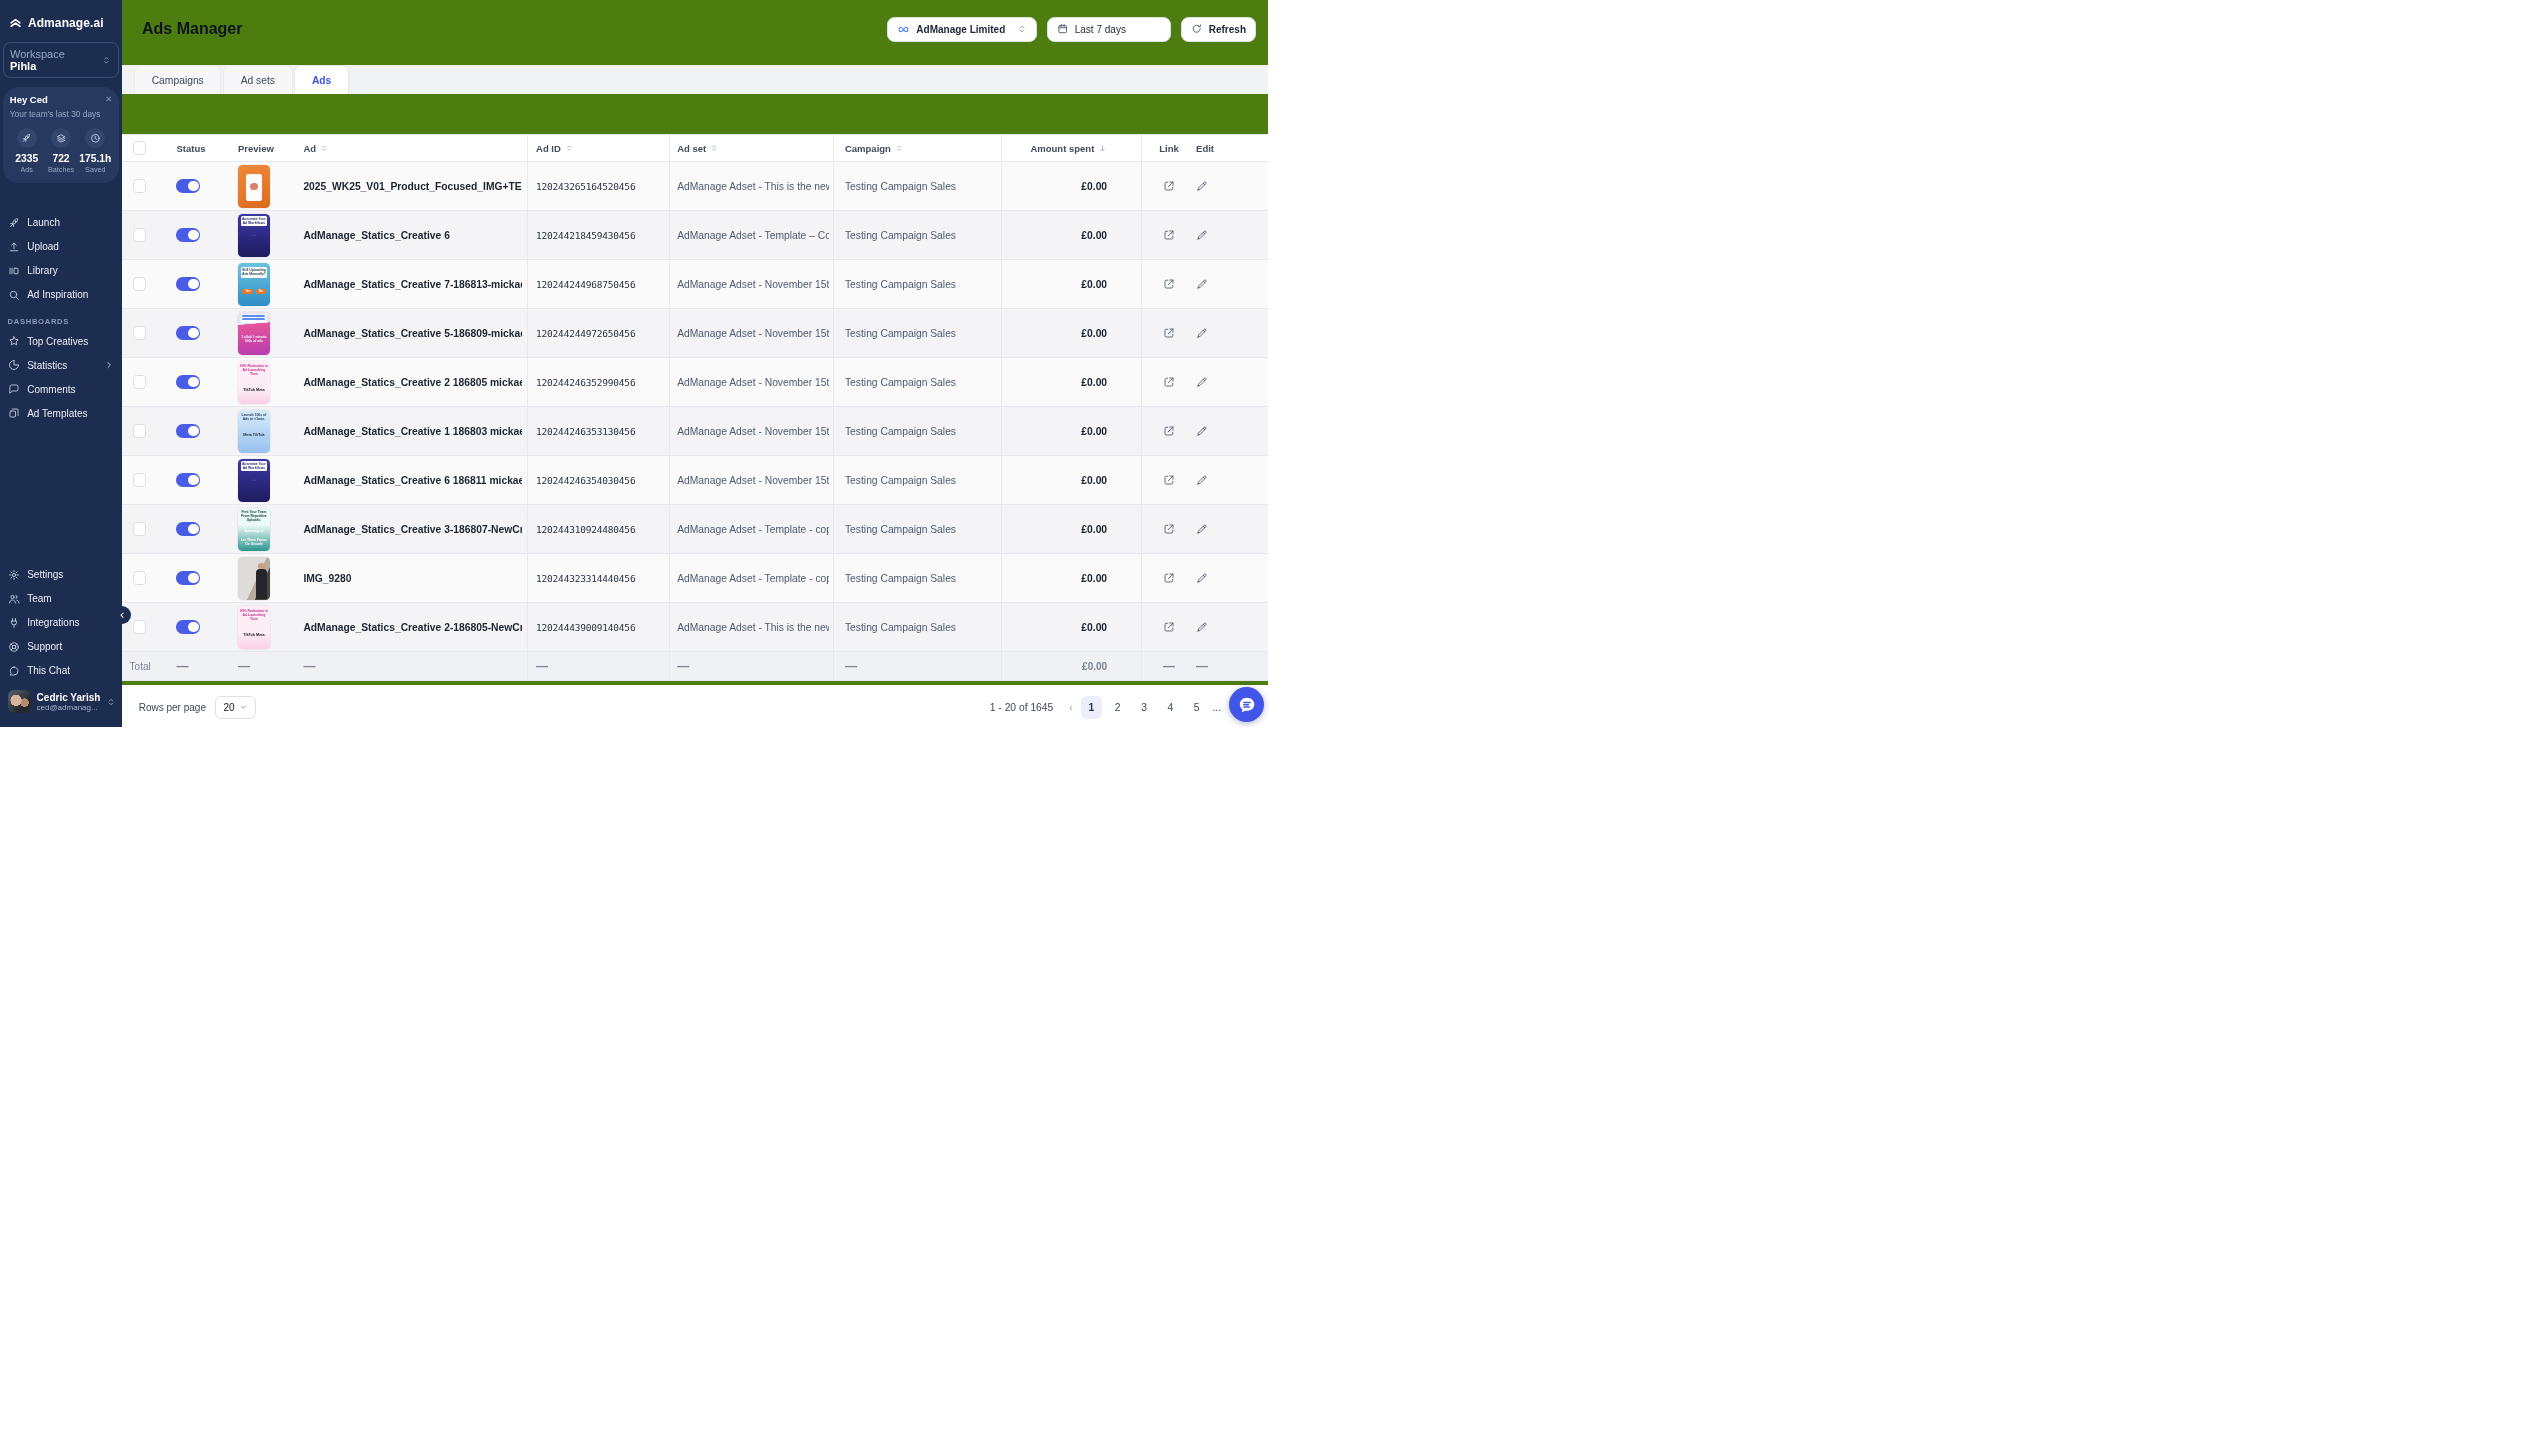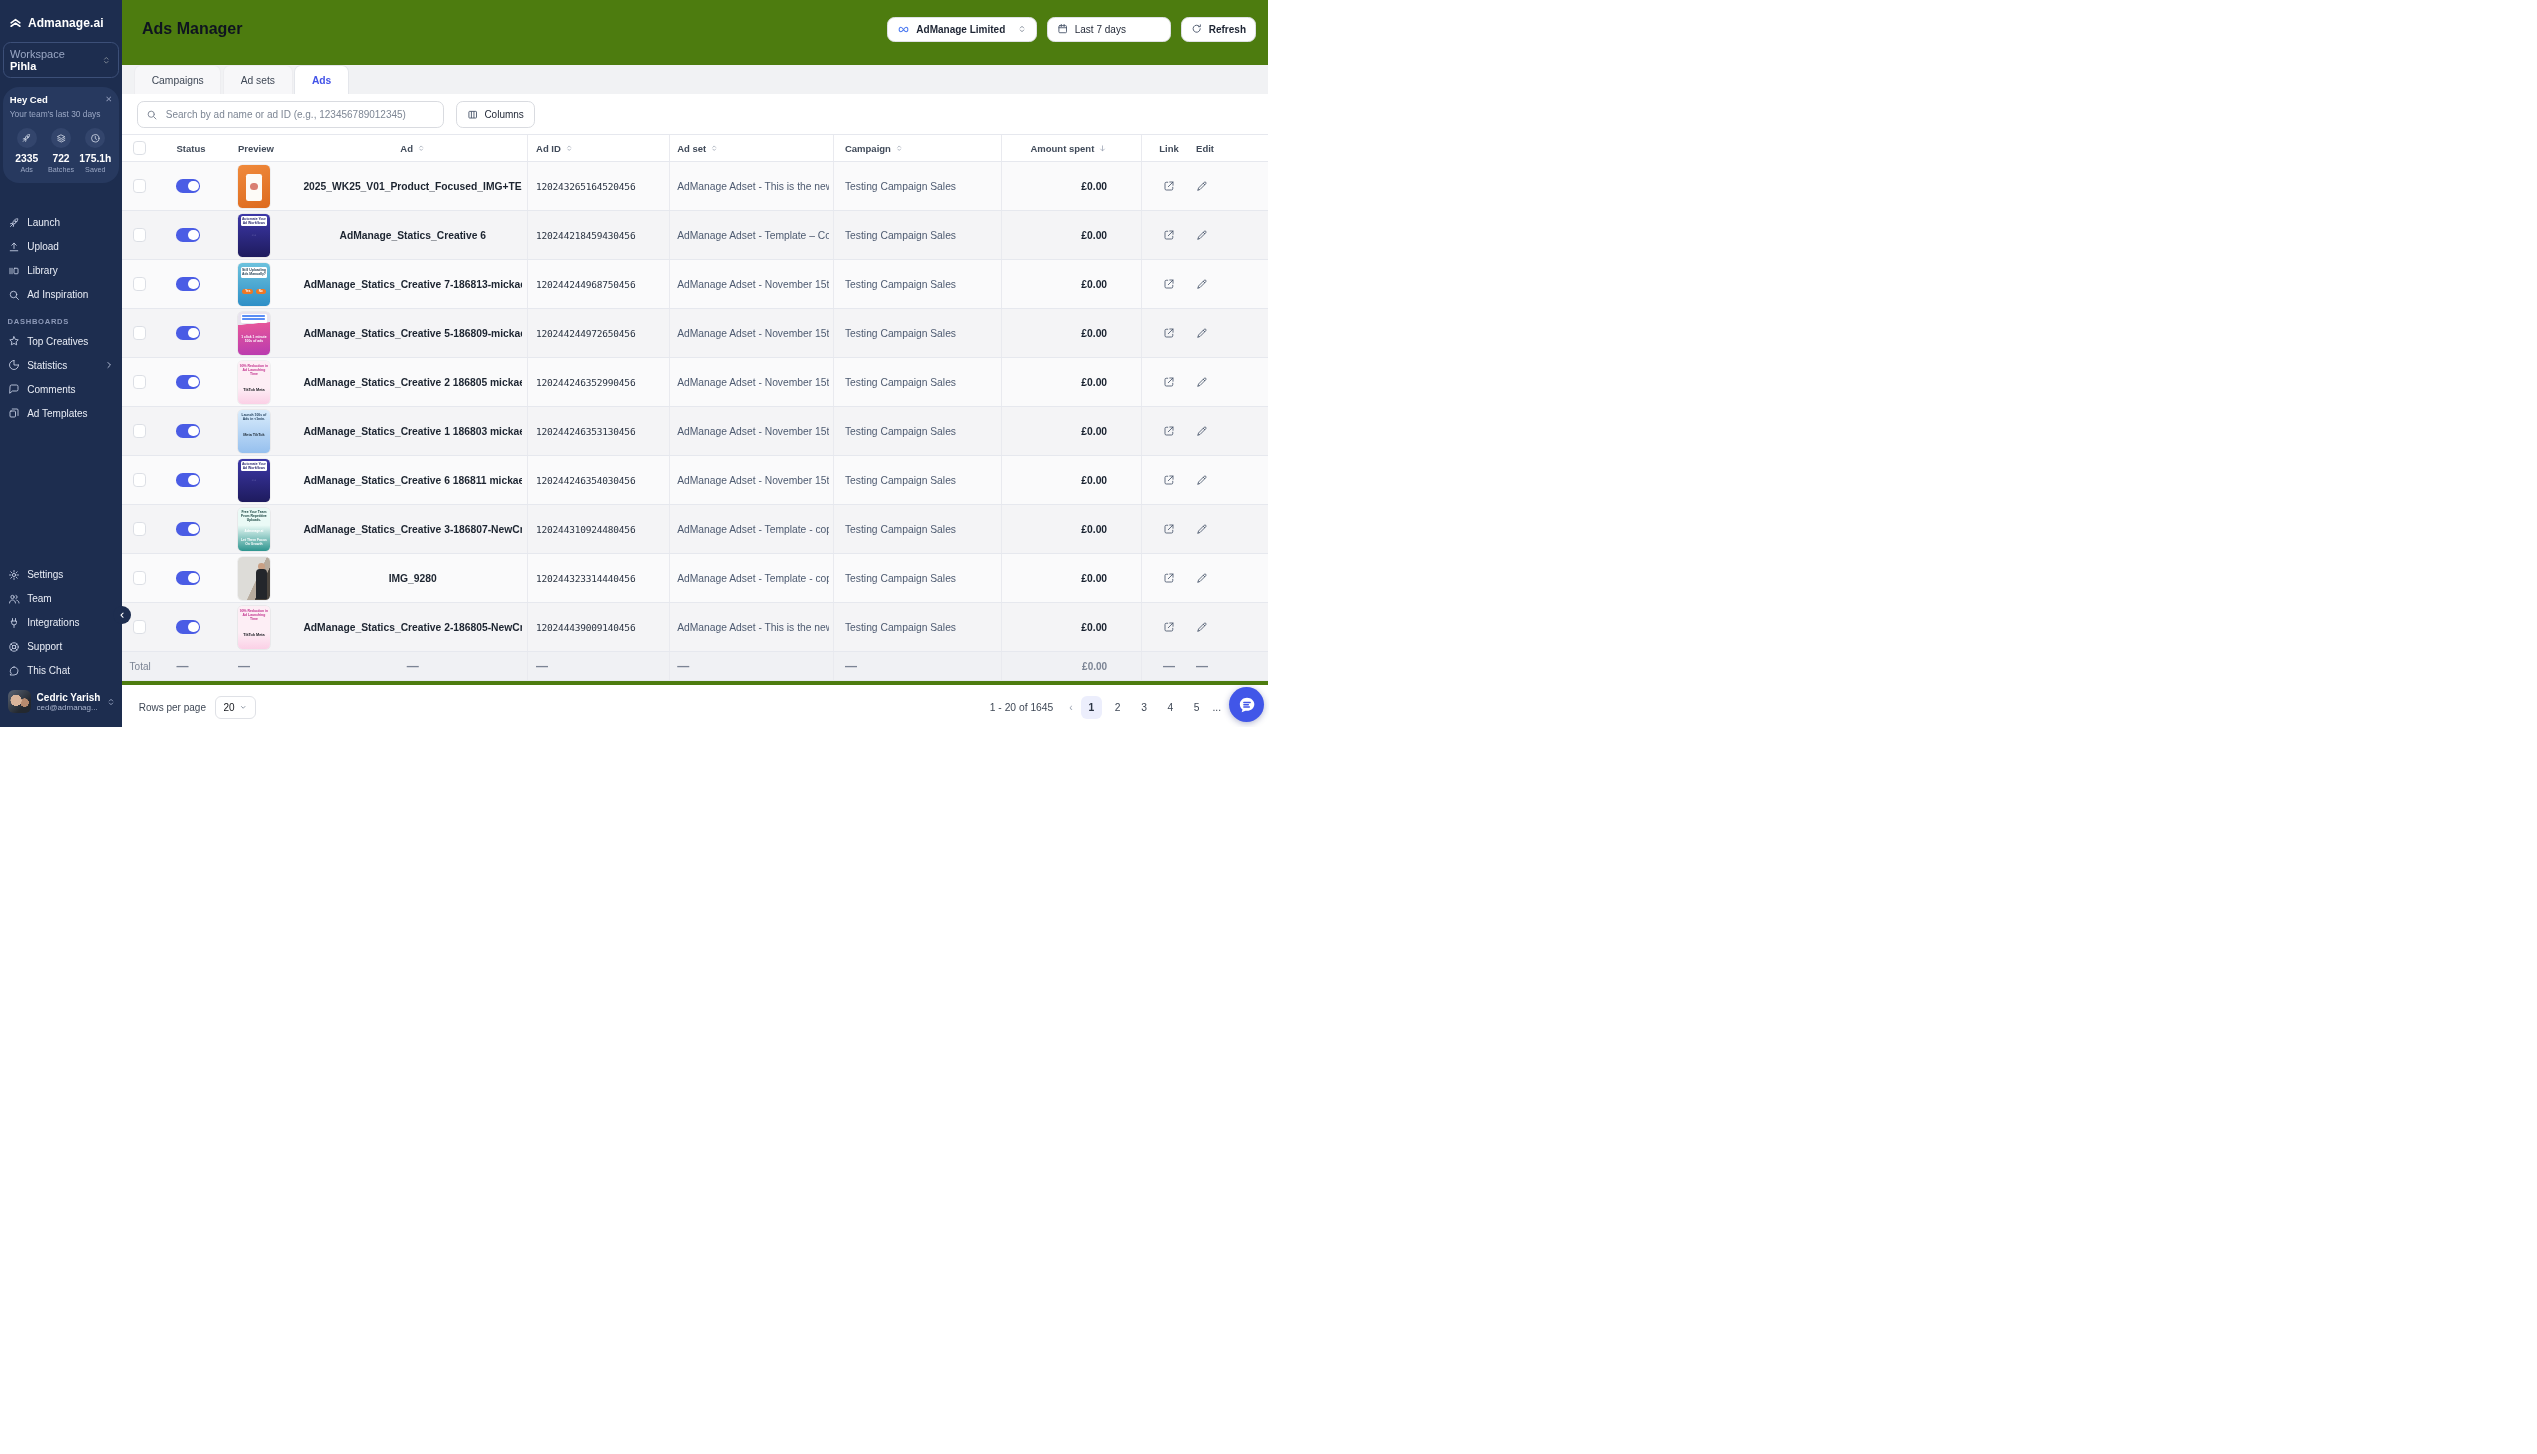"Search by ad name or" div.toolbar { html: <div> <div> <svg> <circle></circle> <path></path> </svg> <input> </div> <div> <svg> <rect></rect> <path></path> </svg> <span>Columns</span> </div> </div> -> none }
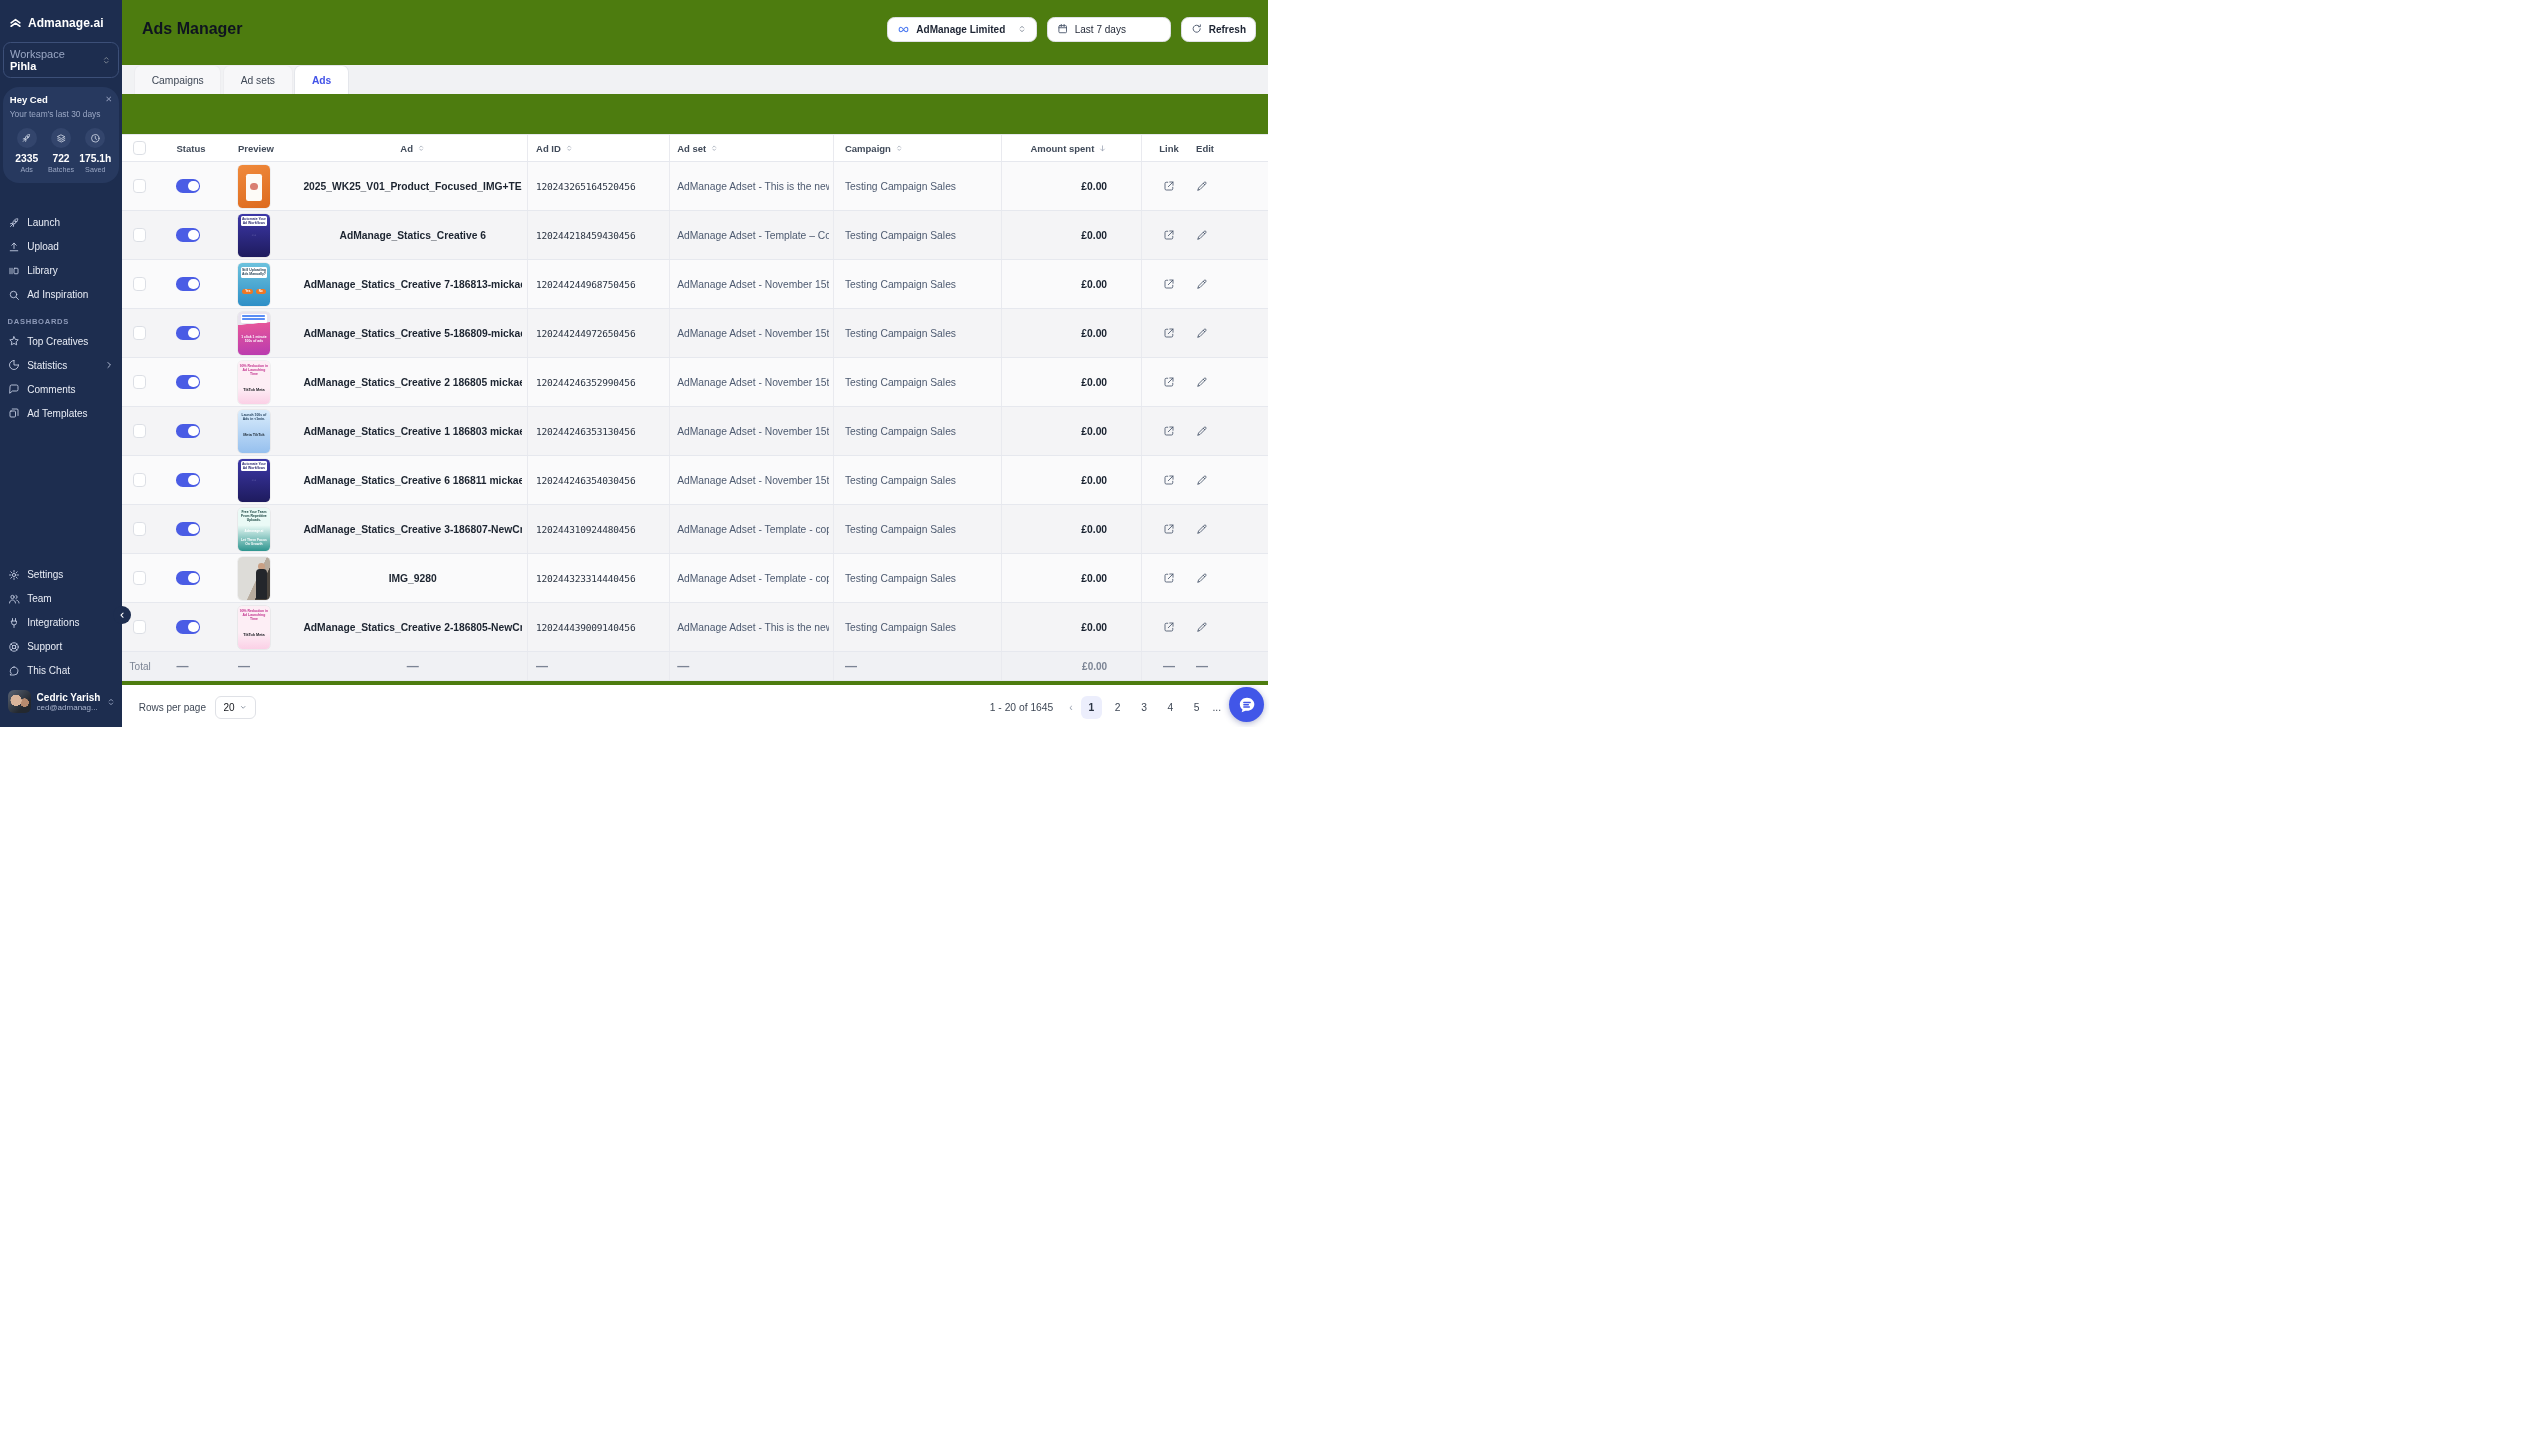"Ad" .c-ad { justify-content: center -> none }
